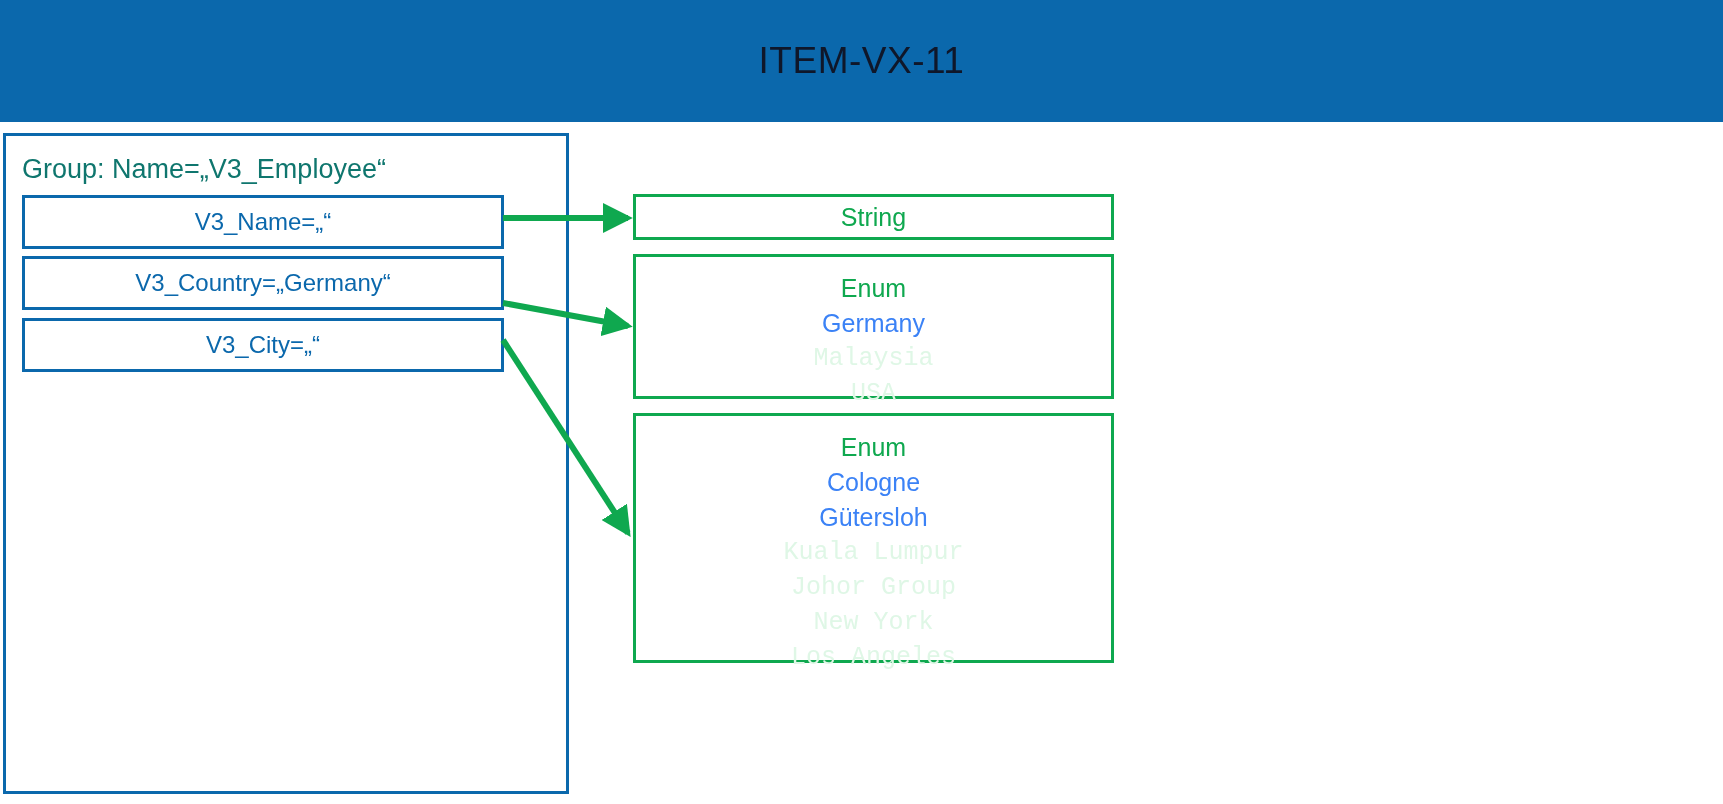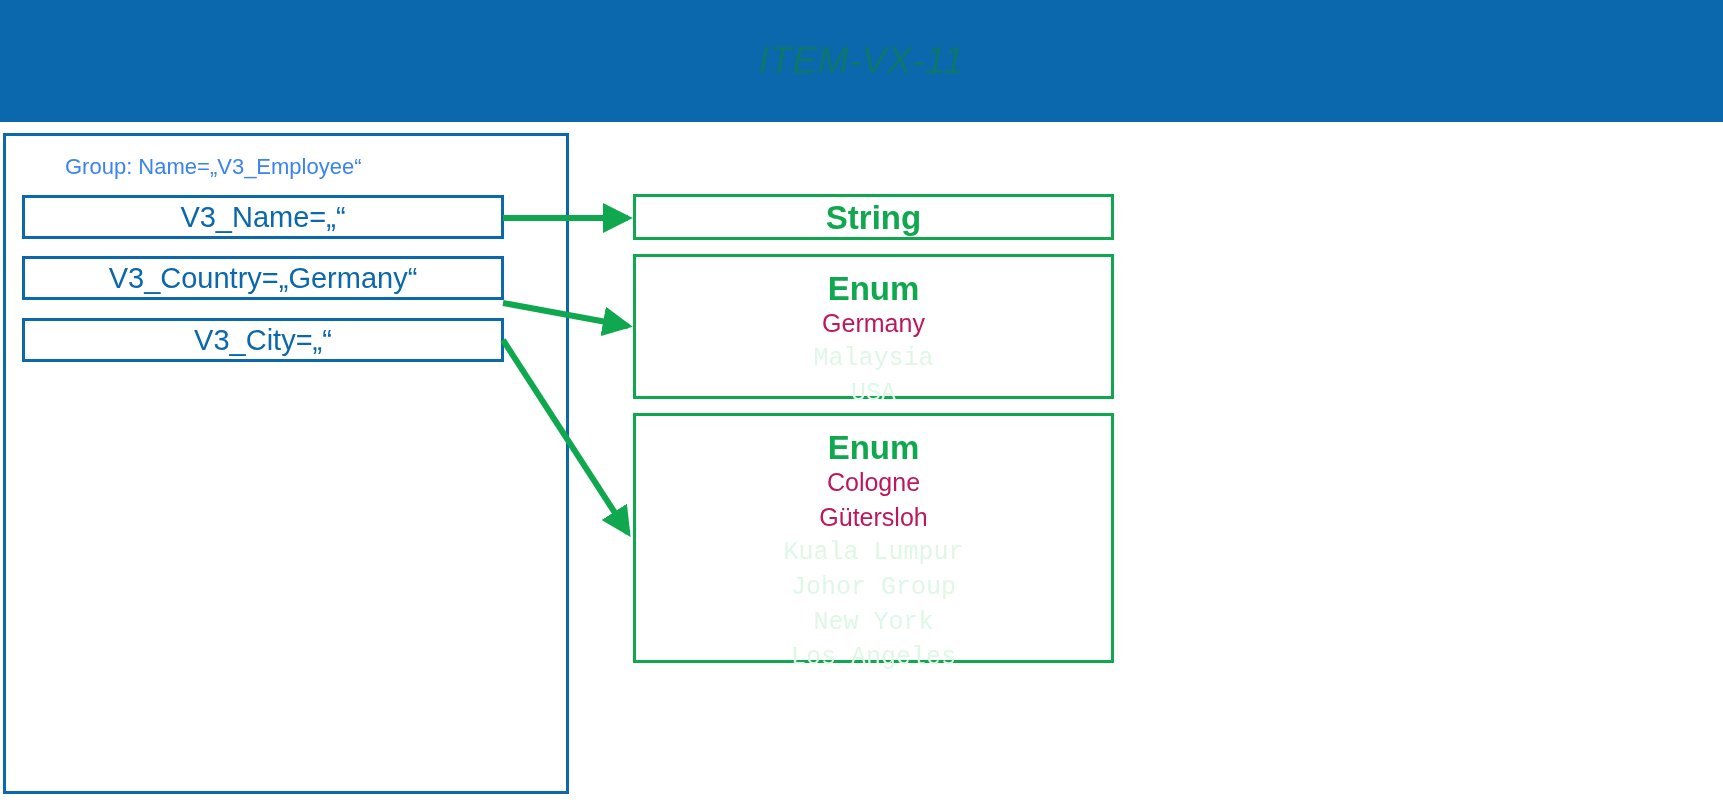"ITEM-VX-11" #header-title { color: #0f766e -> #0f172a; font-style: italic -> none }
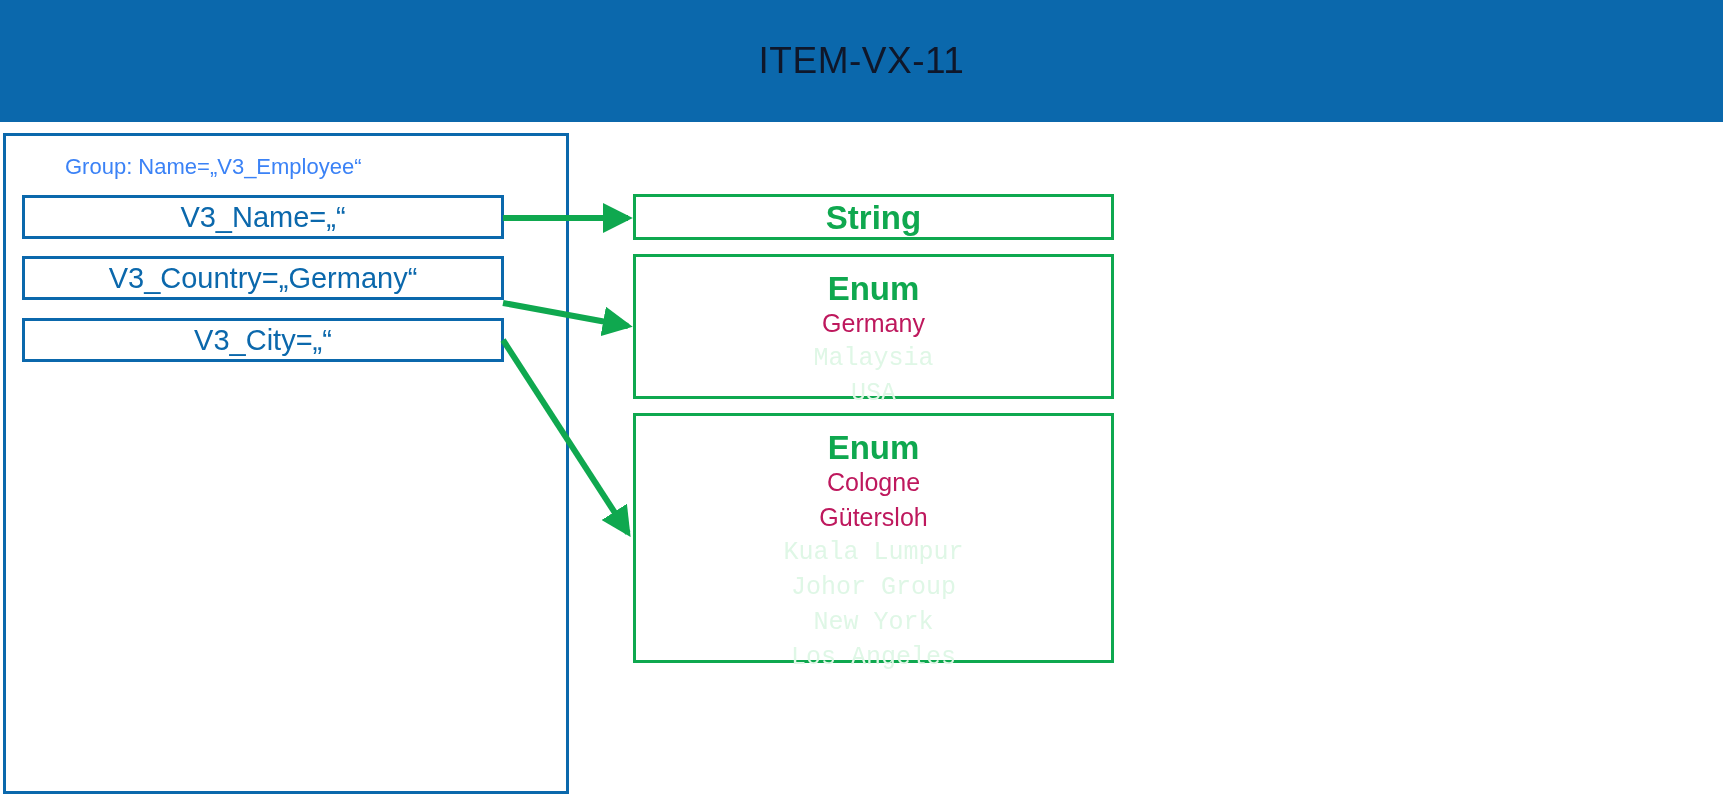"Group: Name=„V3_Employee“" #group-label { color: #3b82f6 -> #0f766e; font-size: 22px -> 27px; margin-left: 43px -> none }
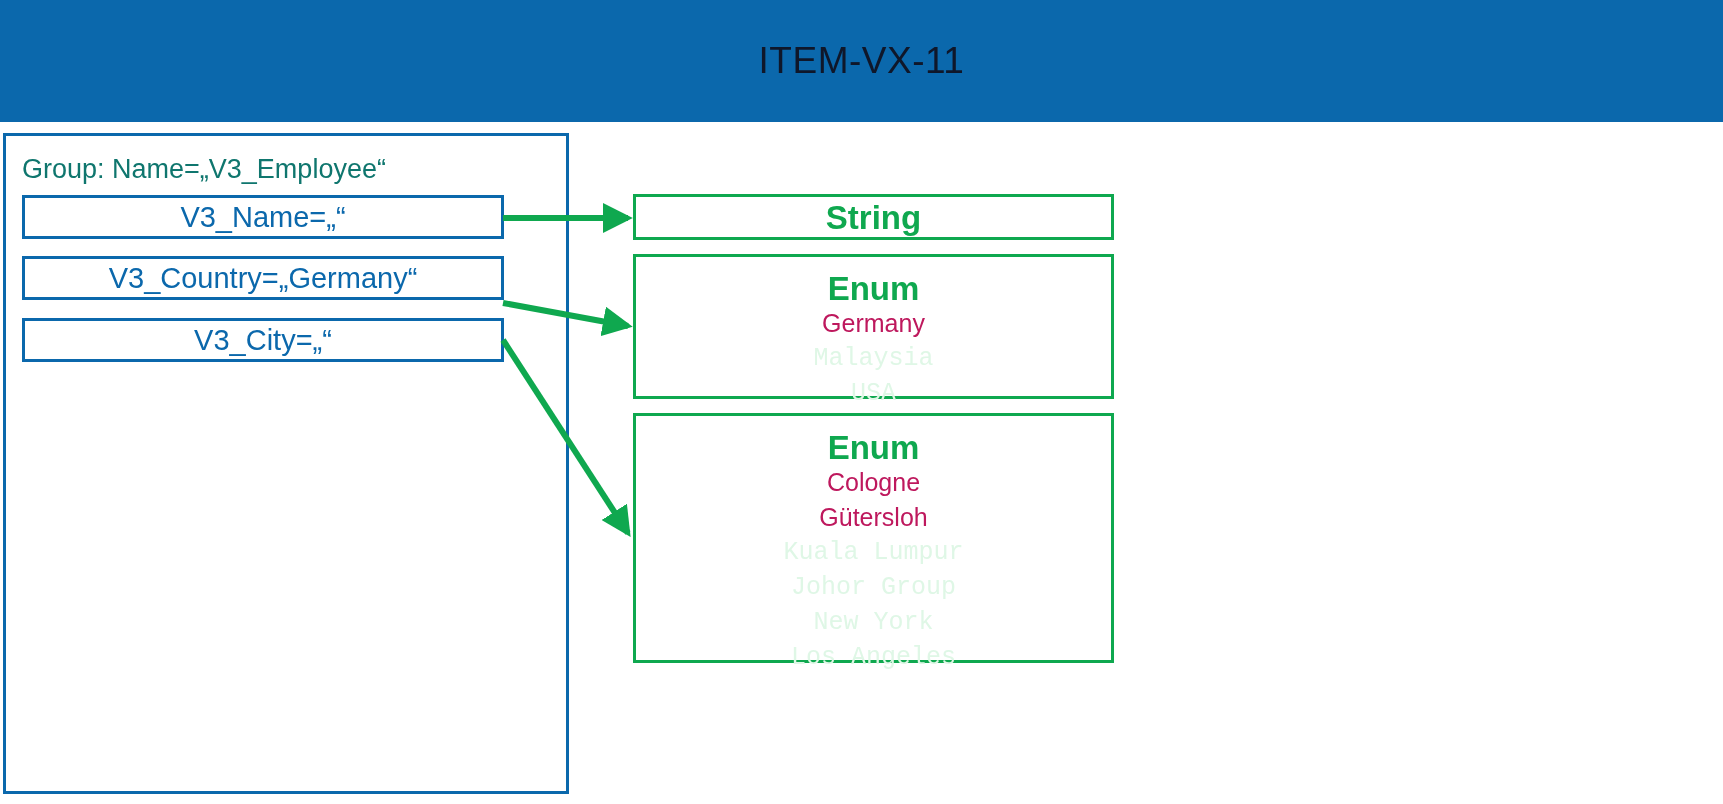"V3_Name=„“" .field-box { font-size: 29px -> 24px; height: 44px -> 54px }
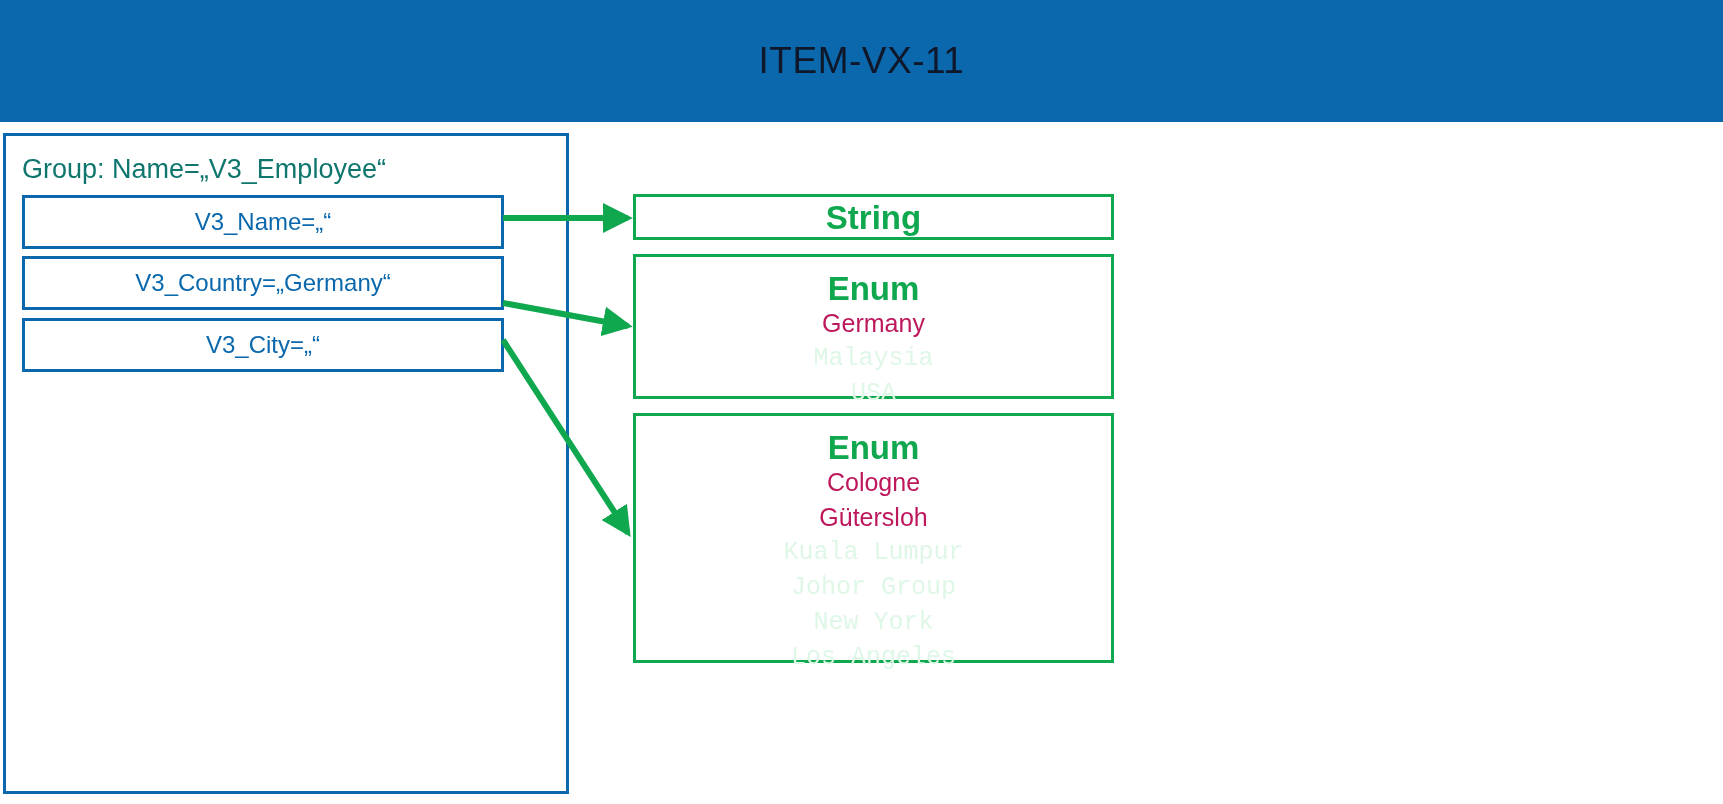"String" .type-kind { font-size: 33px -> 25px; font-weight: bold -> normal }
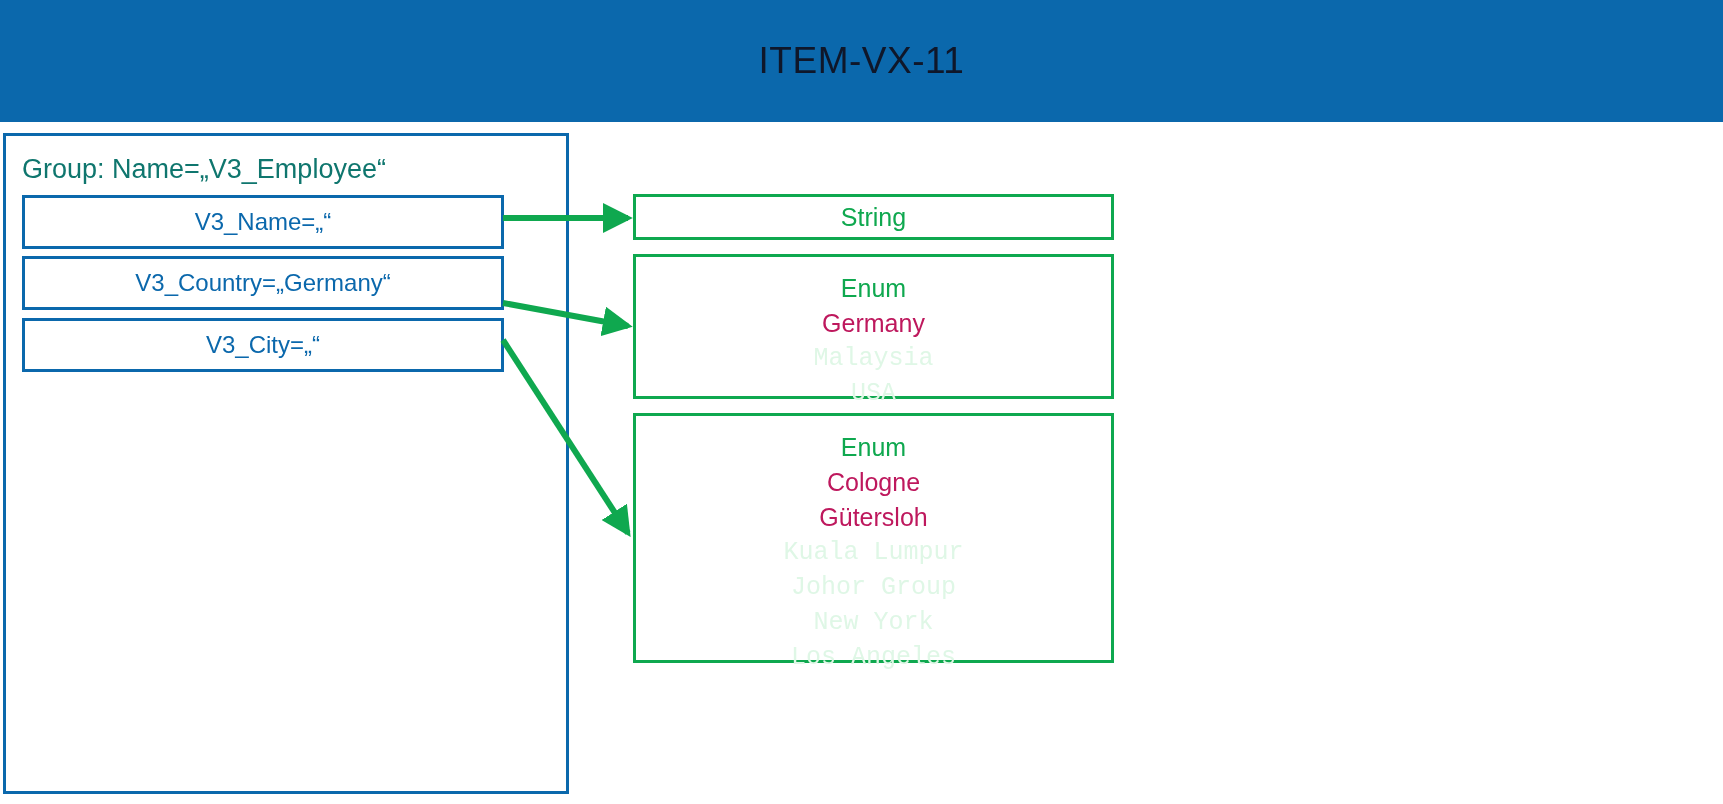"Germany" .enum-val { color: #be185d -> #3b82f6 }
